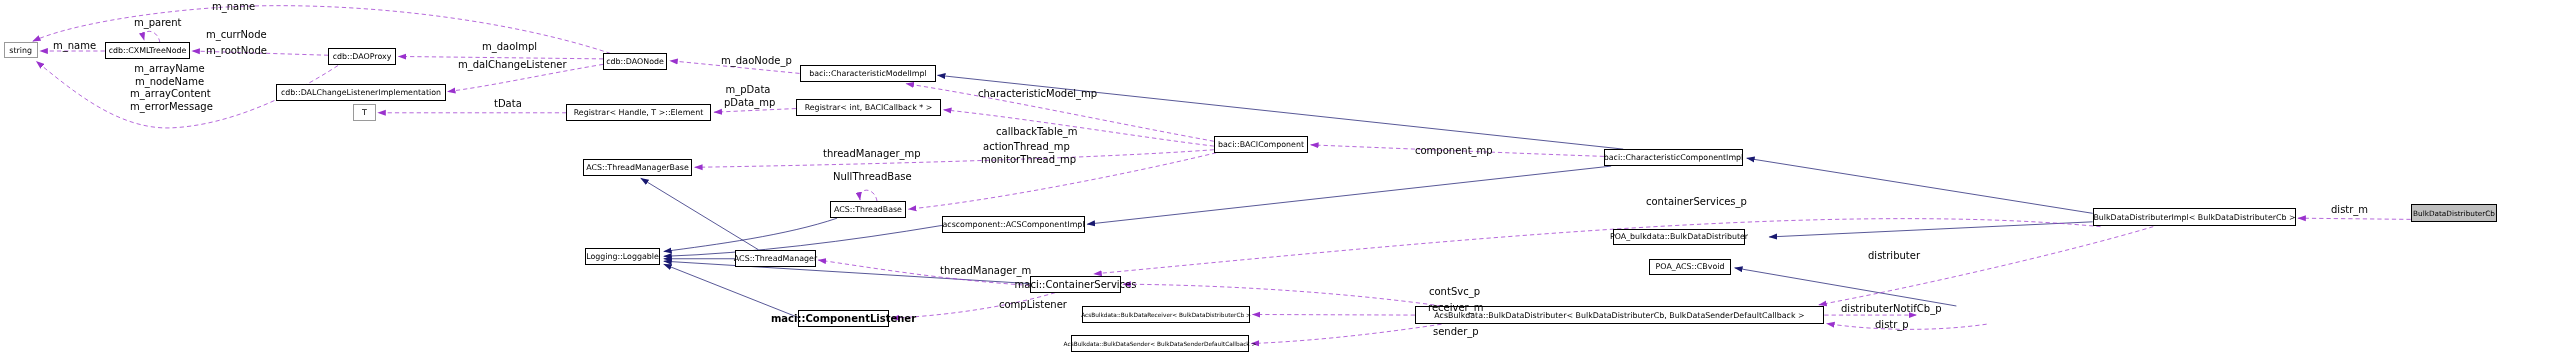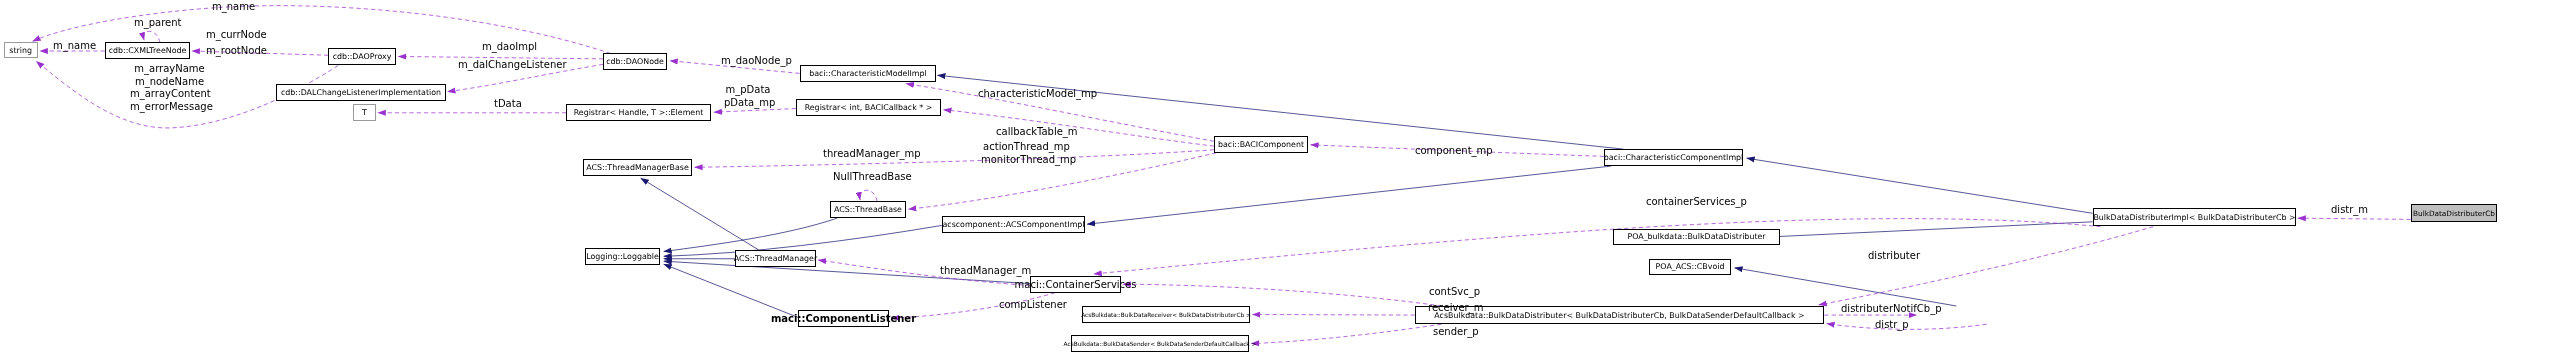"POA_bulkdata::BulkDataDistributer" div.n { width: 167px -> 132px }
